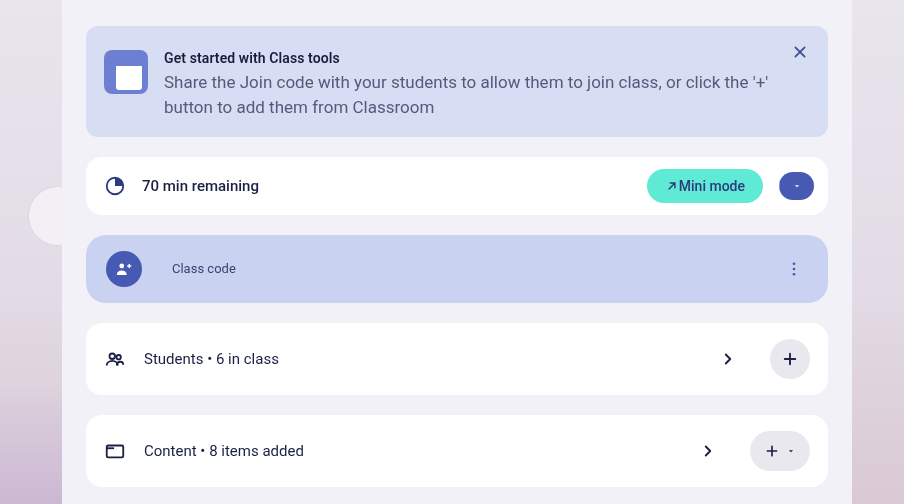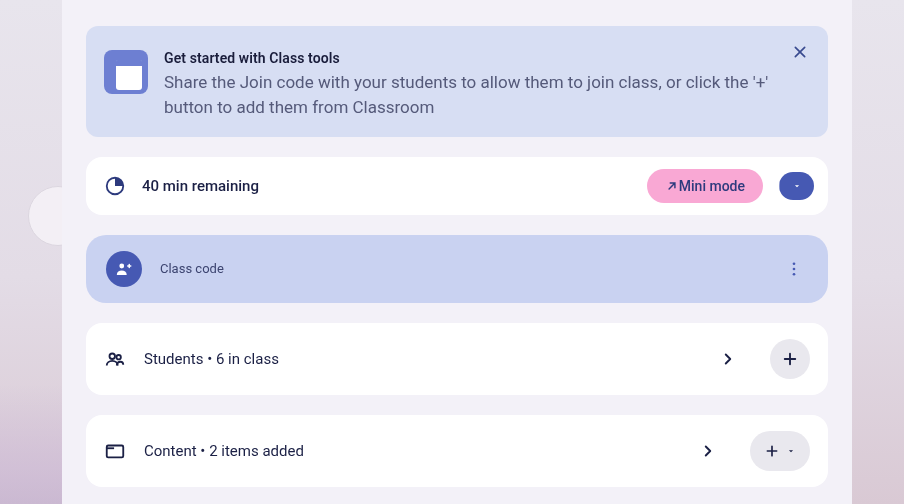"40 min remaining" div.timer-text { text: 40 -> 70 }
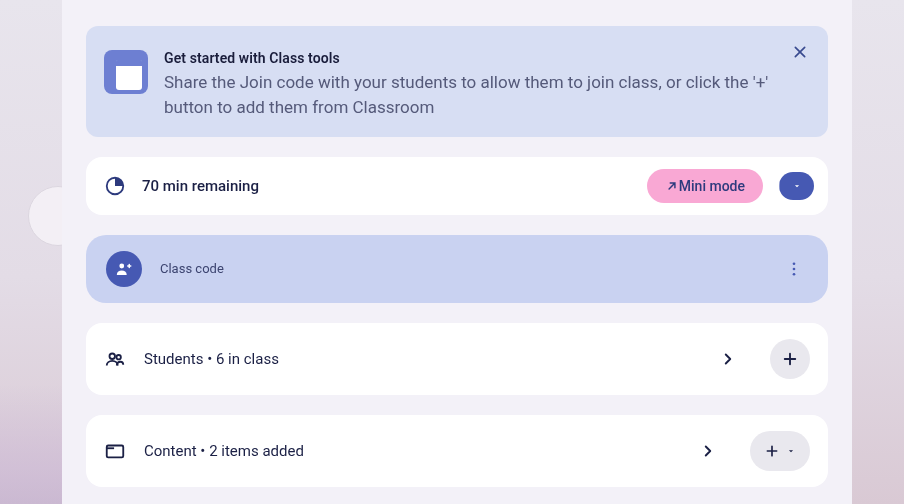"Mini mode" .mini-mode { background: #f9a8d4 -> #5eead4 }
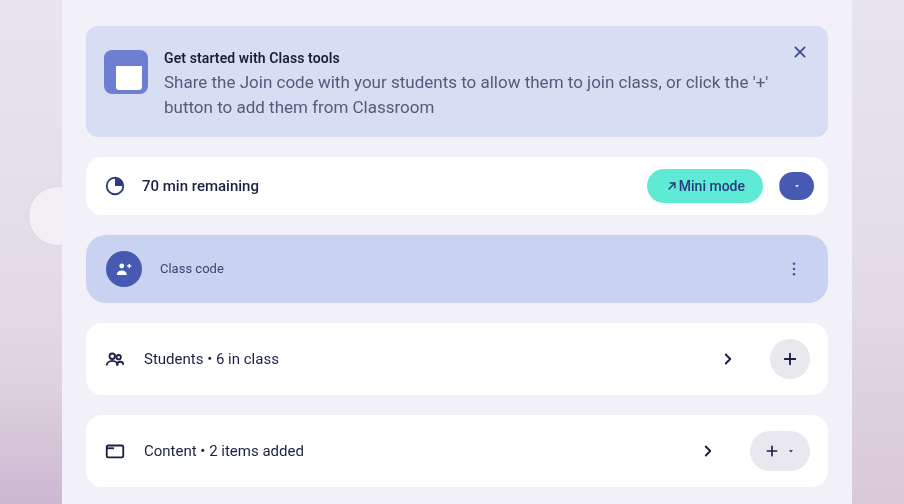"Class code" .code-card { gap: 18px -> 30px }
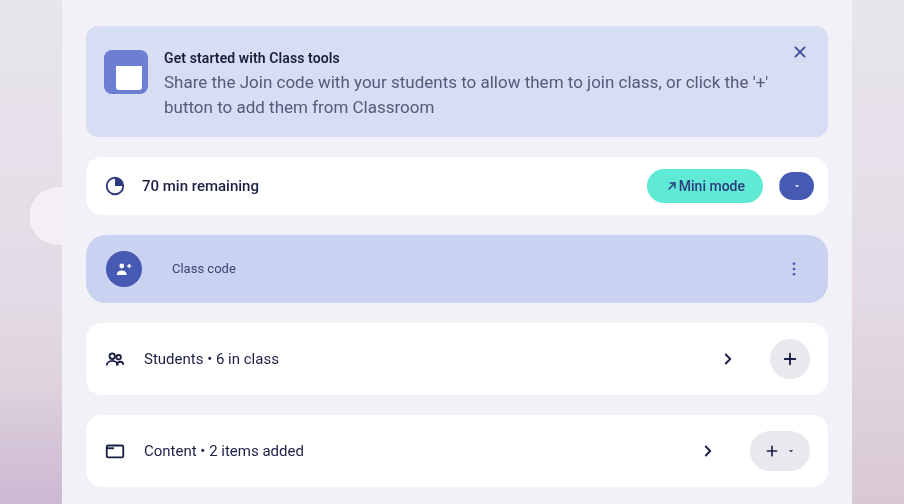"Content • 2 items added" div.label { text: 2 -> 8 }
